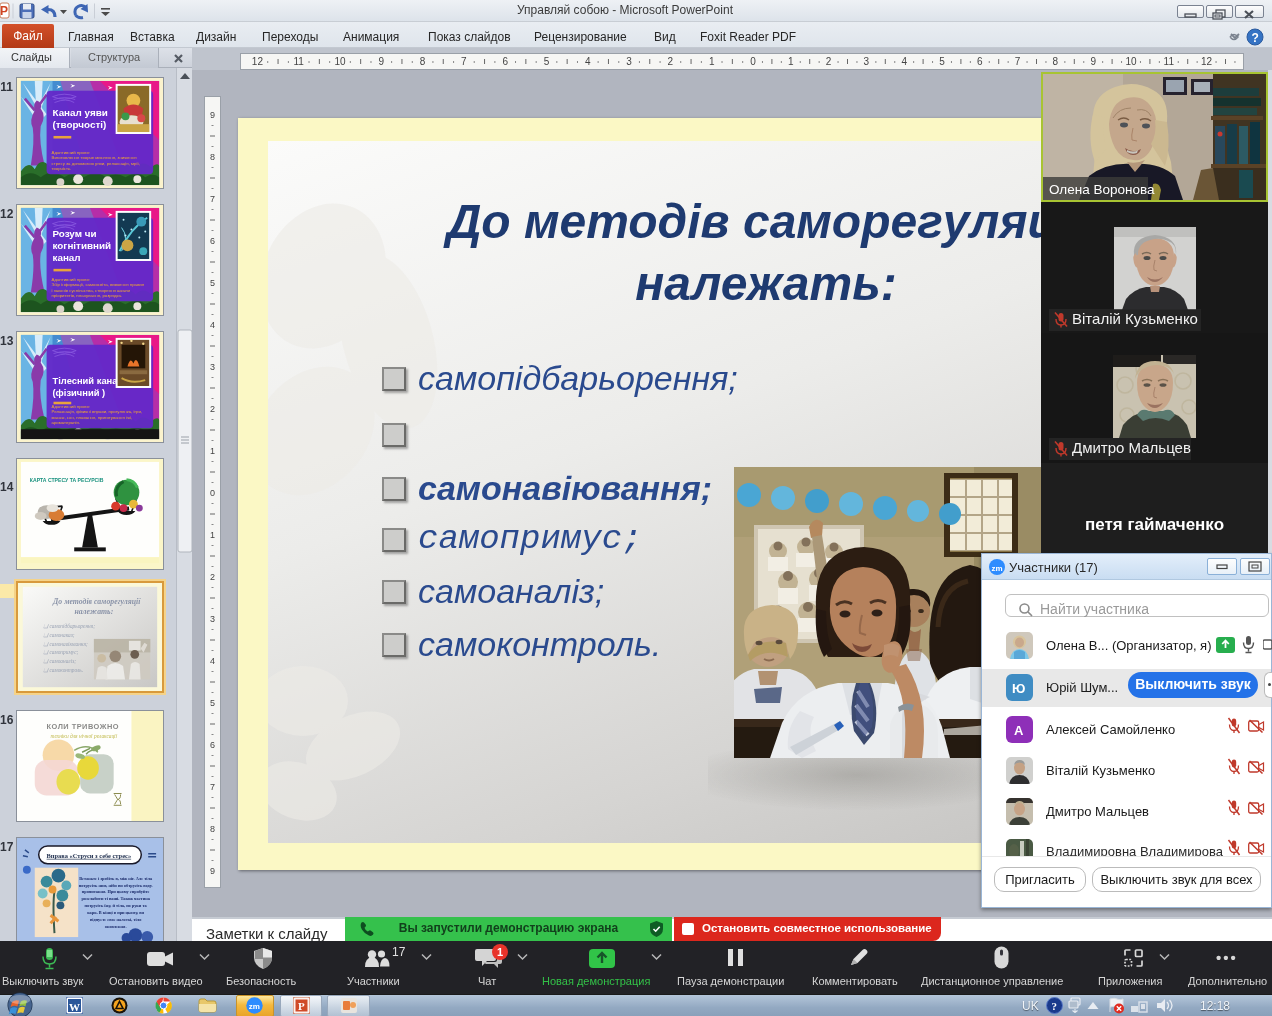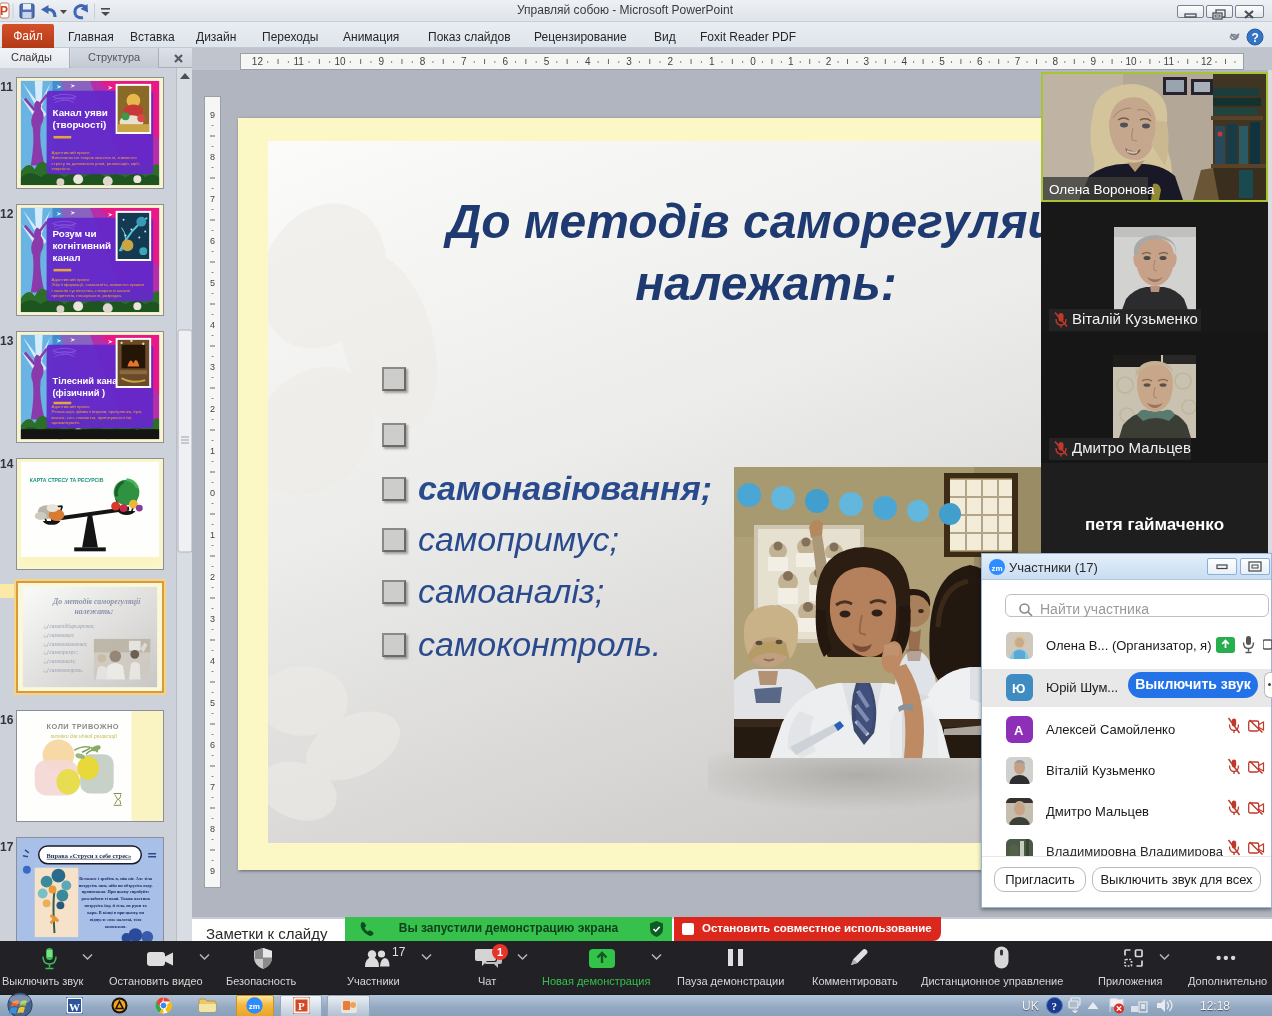"самопідбарьорення;" div { html: none -> <div>самопідбарьорення;</div> }
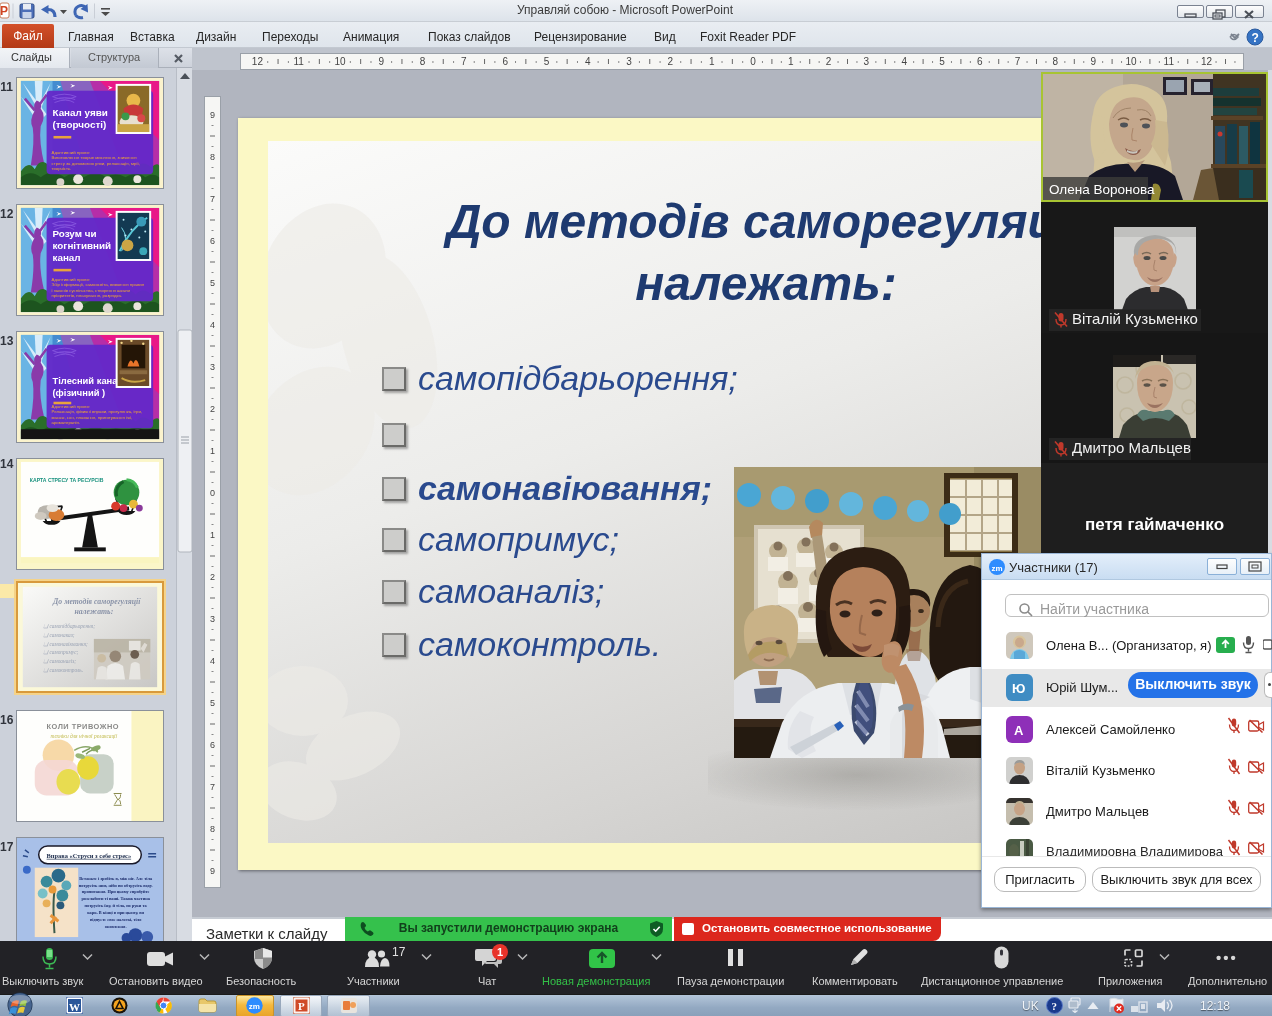"14" div.thumbnum { top: 457px -> 480px }
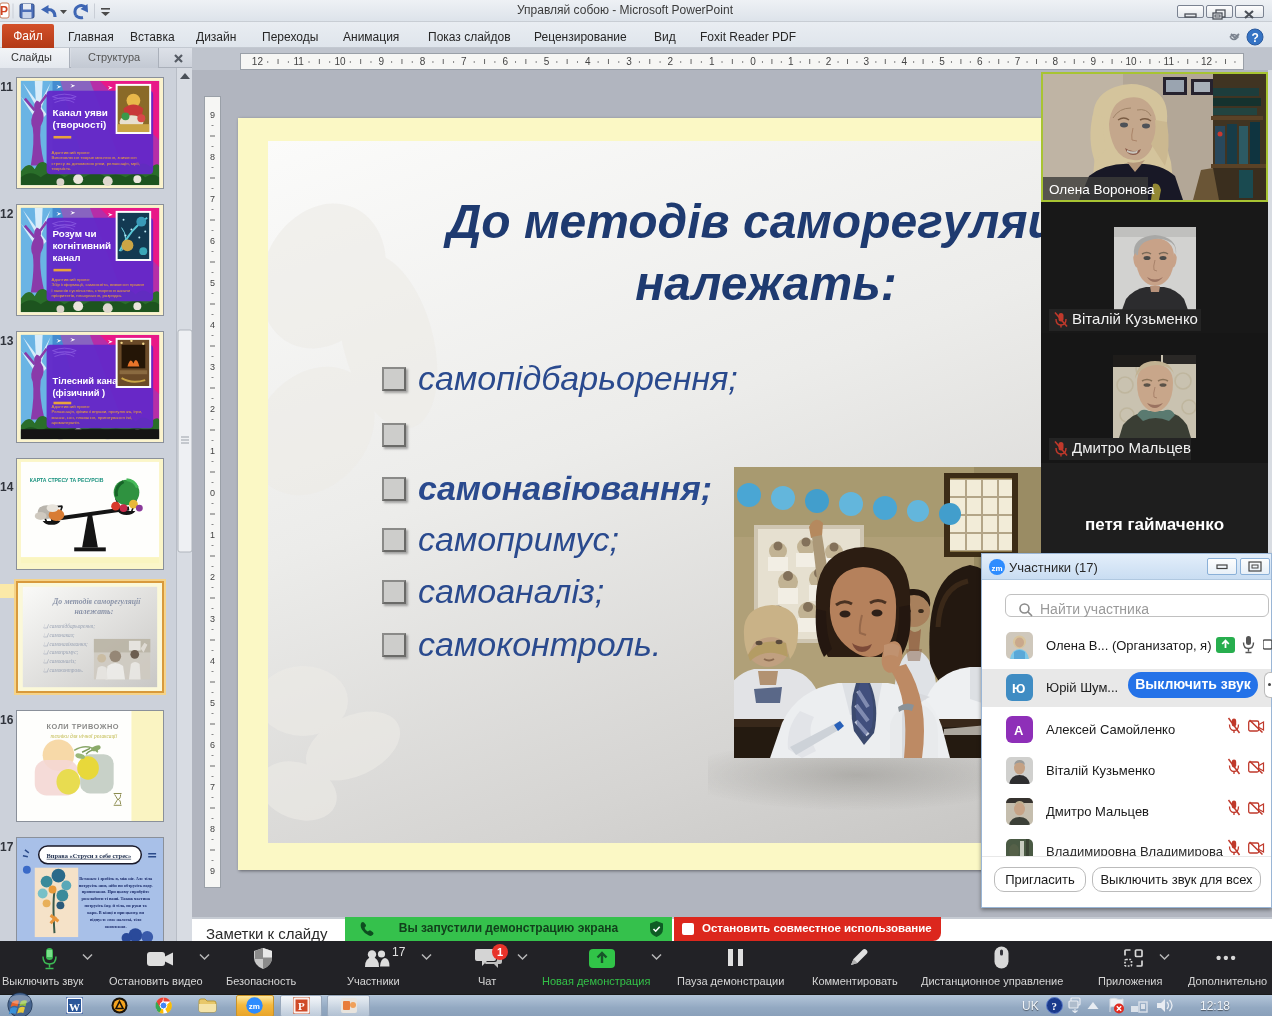"самопримус;" div { font-family: Liberation Sans, sans-serif -> Liberation Mono, monospace }
